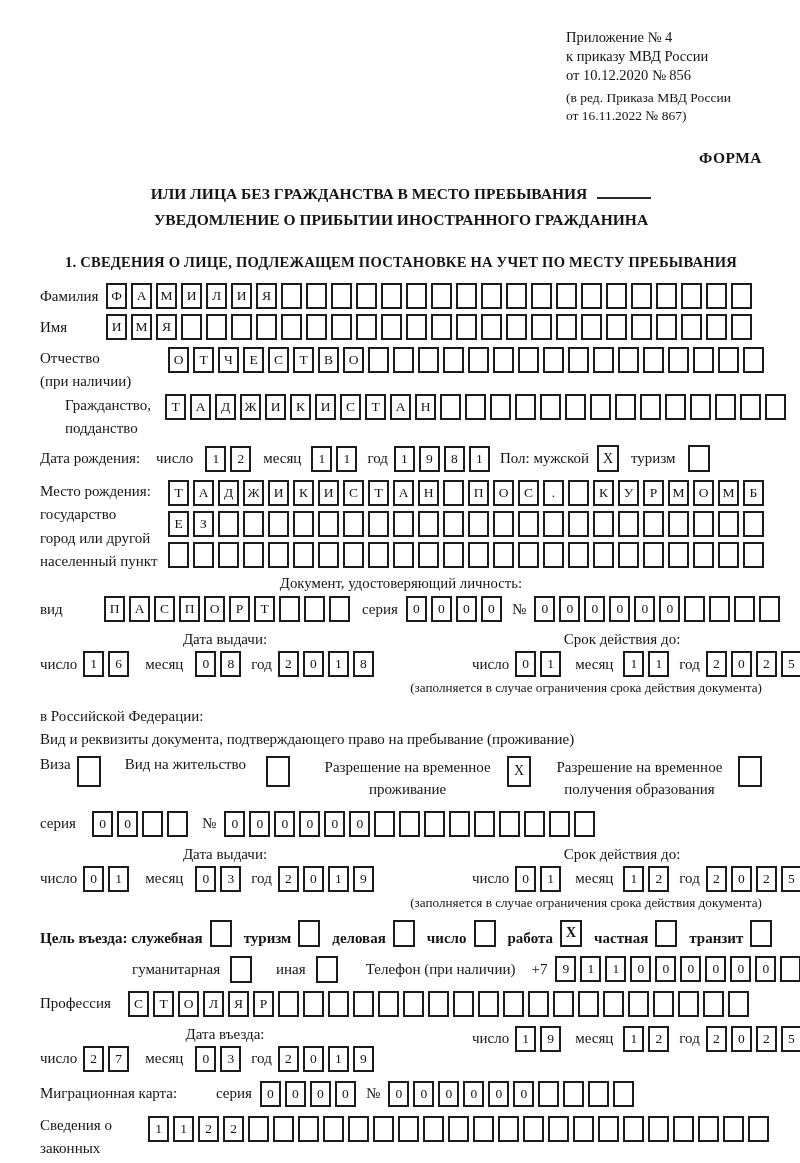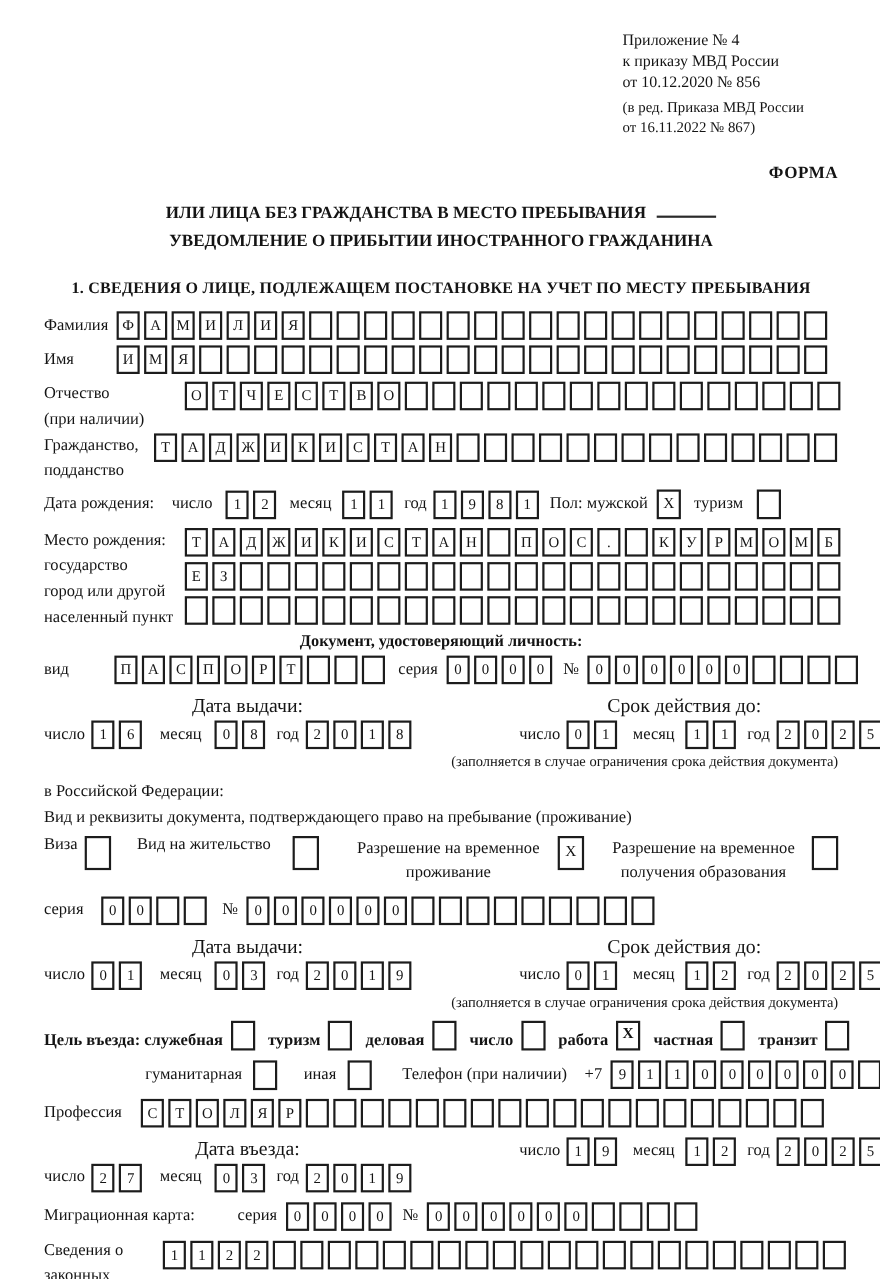"Гражданство," .w100 { margin-left: none -> 25px }
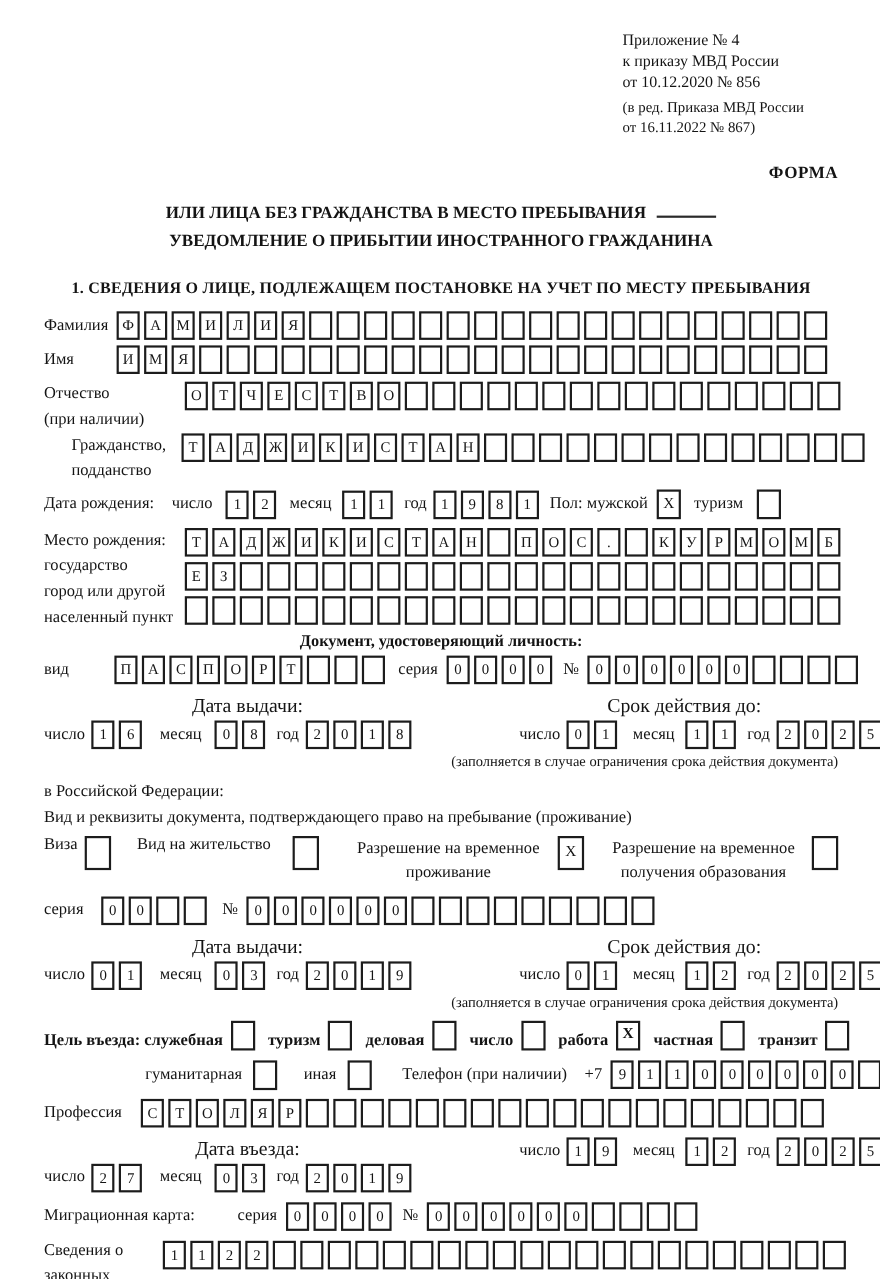"Документ, удостоверяющий личность:" div { font-weight: bold -> normal }
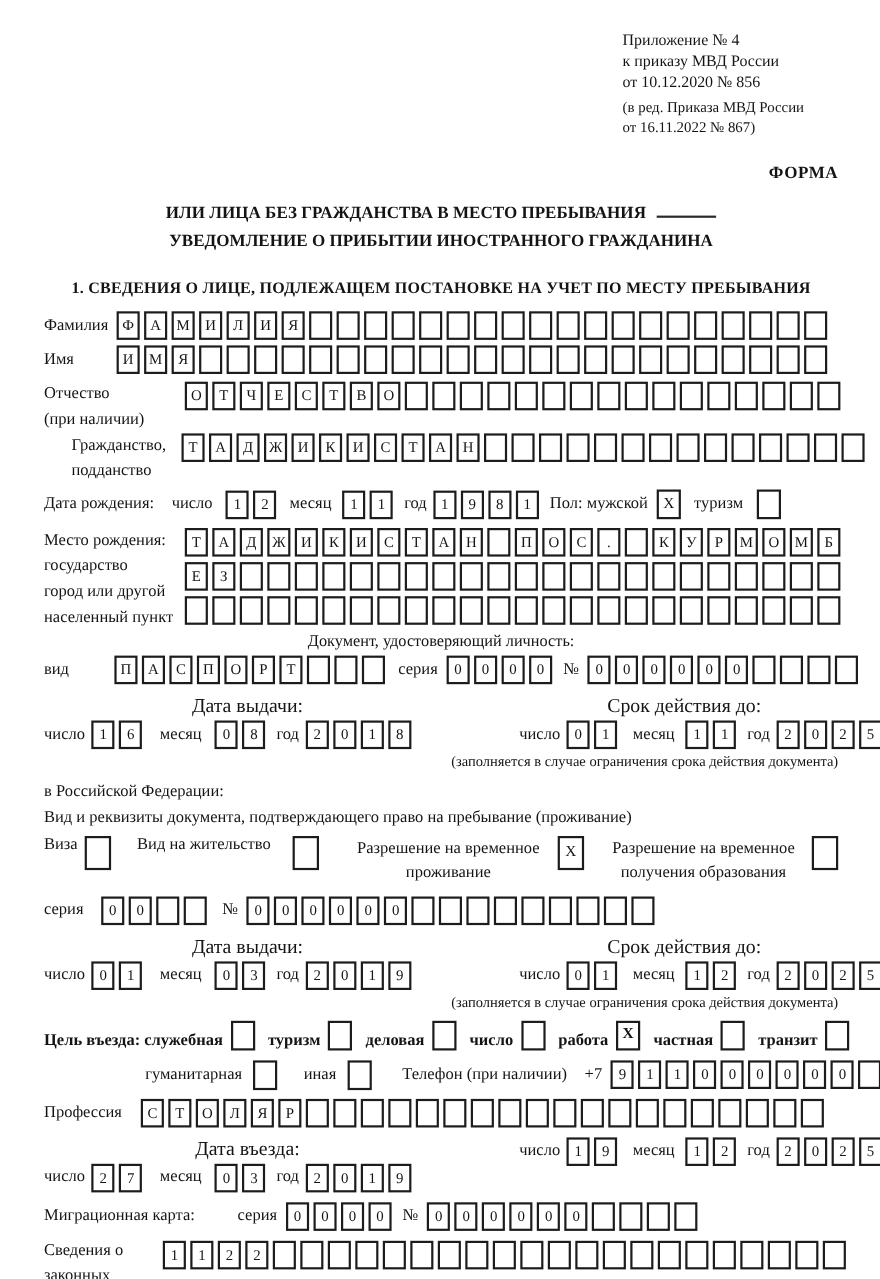"Дата выдачи:" .subhdr { font-size: 18px -> 15px }
